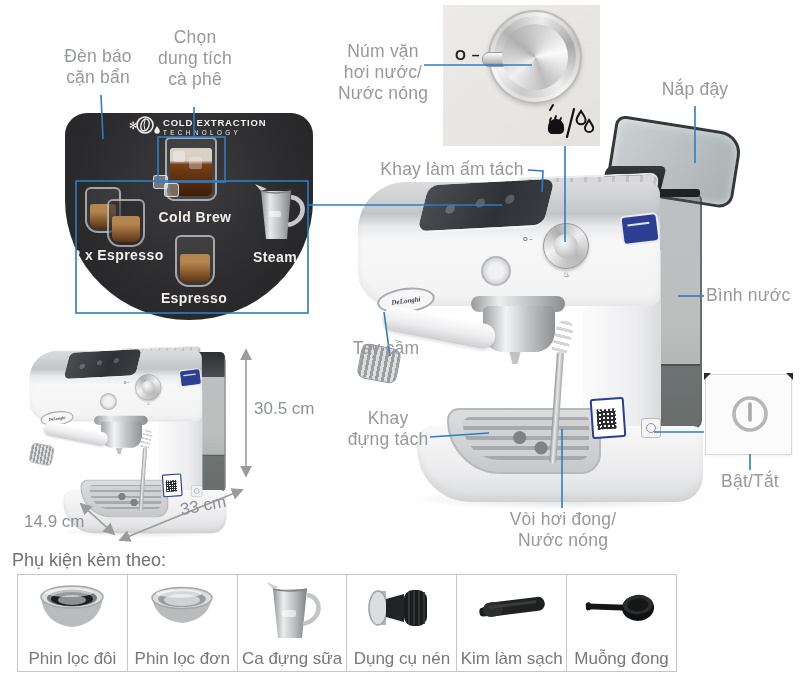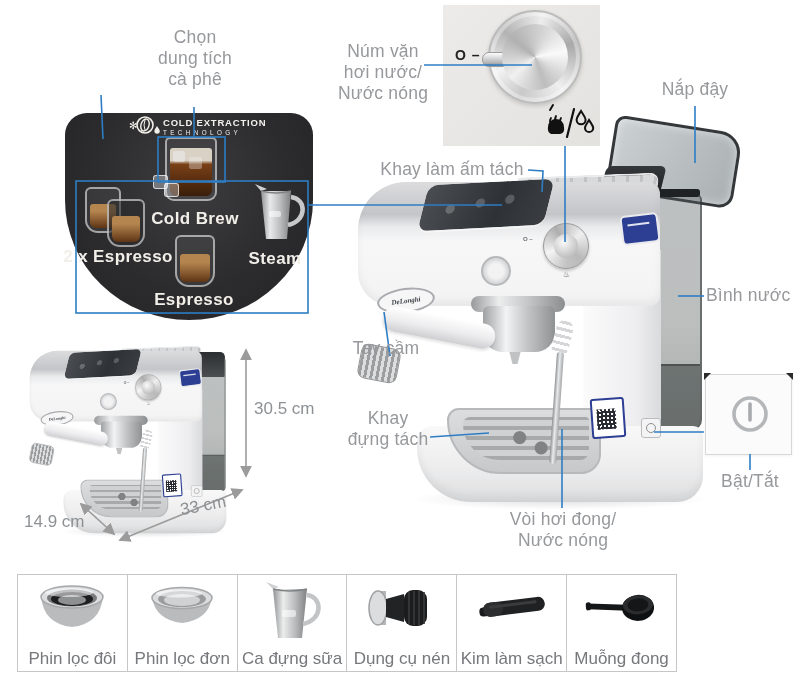"Đèn báo" div.lbl { html: none -> <div>Đèn báo cặn bẩn</div> }
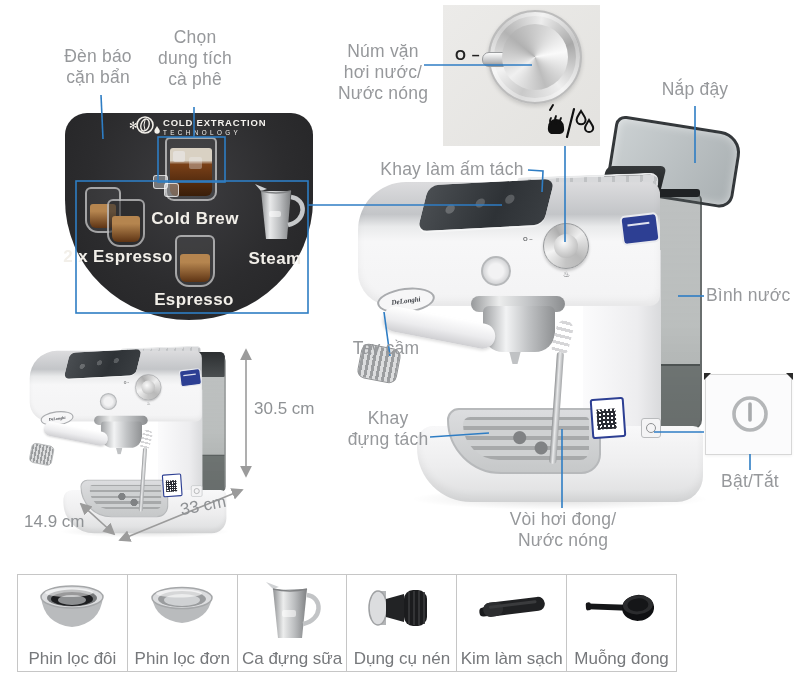"Cold Brew" .p-item { font-size: 17px -> 14px }
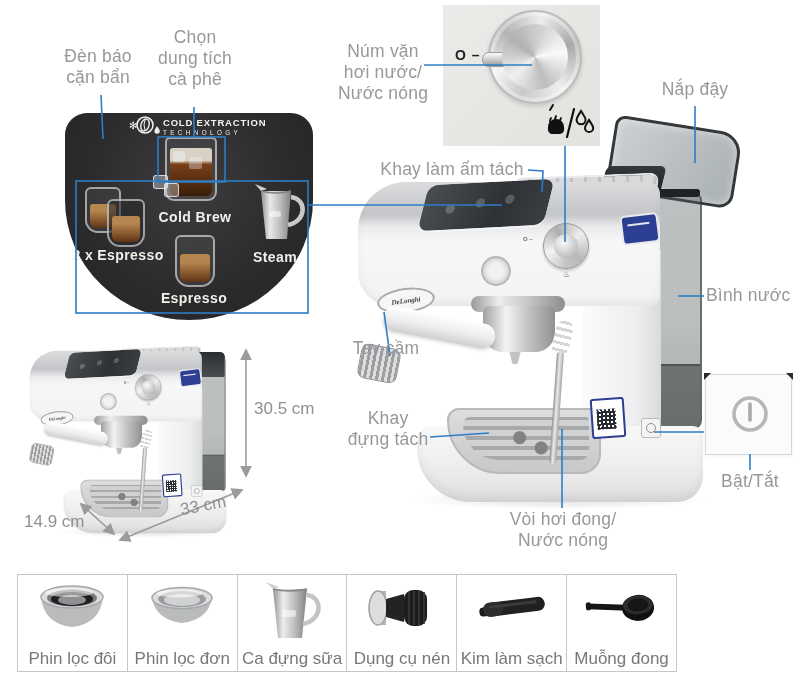"Phụ kiện kèm theo:" div.acc-heading { html: none -> <div>Phụ kiện kèm theo:</div> }
